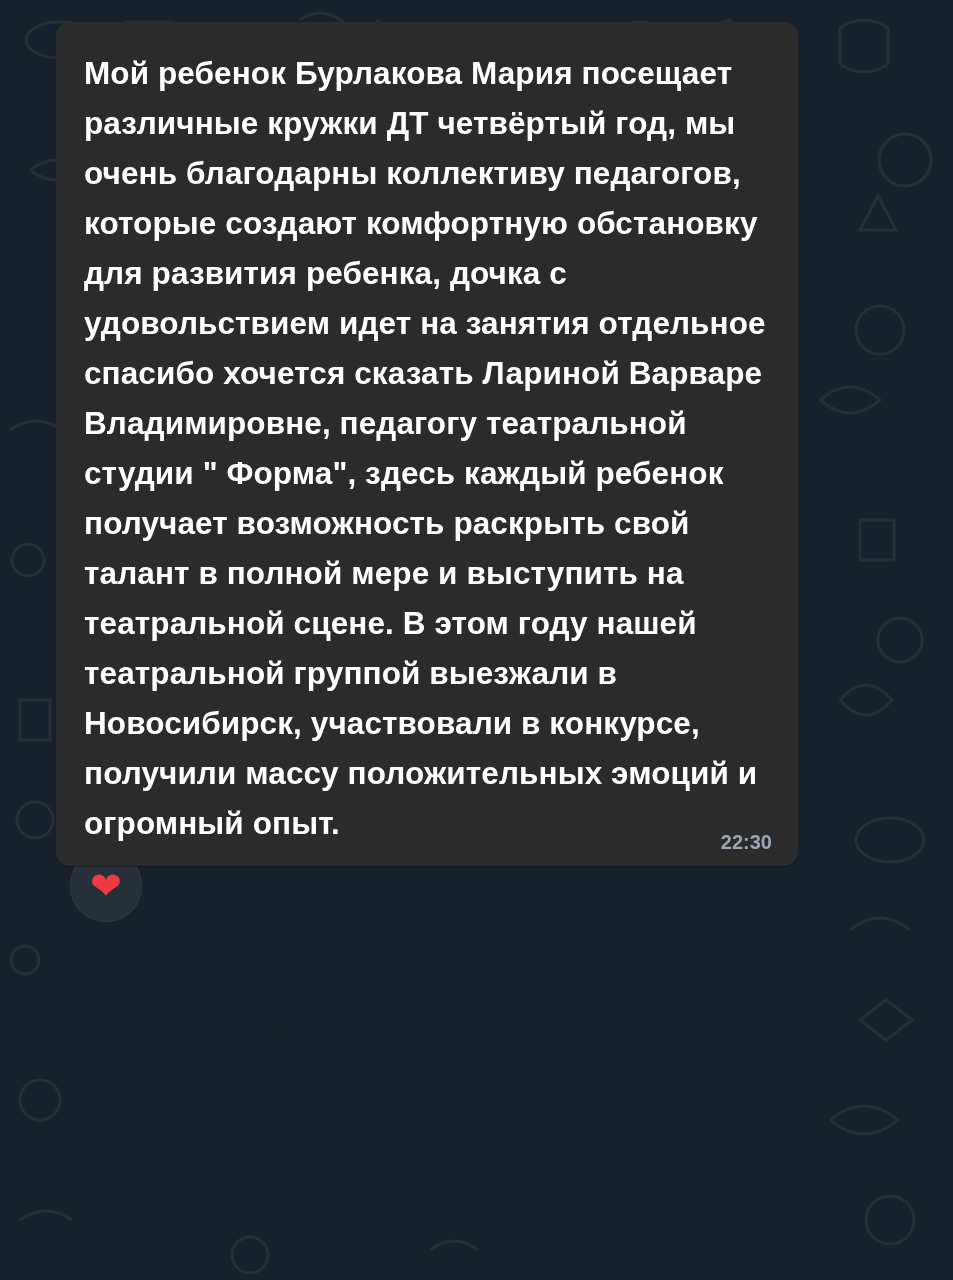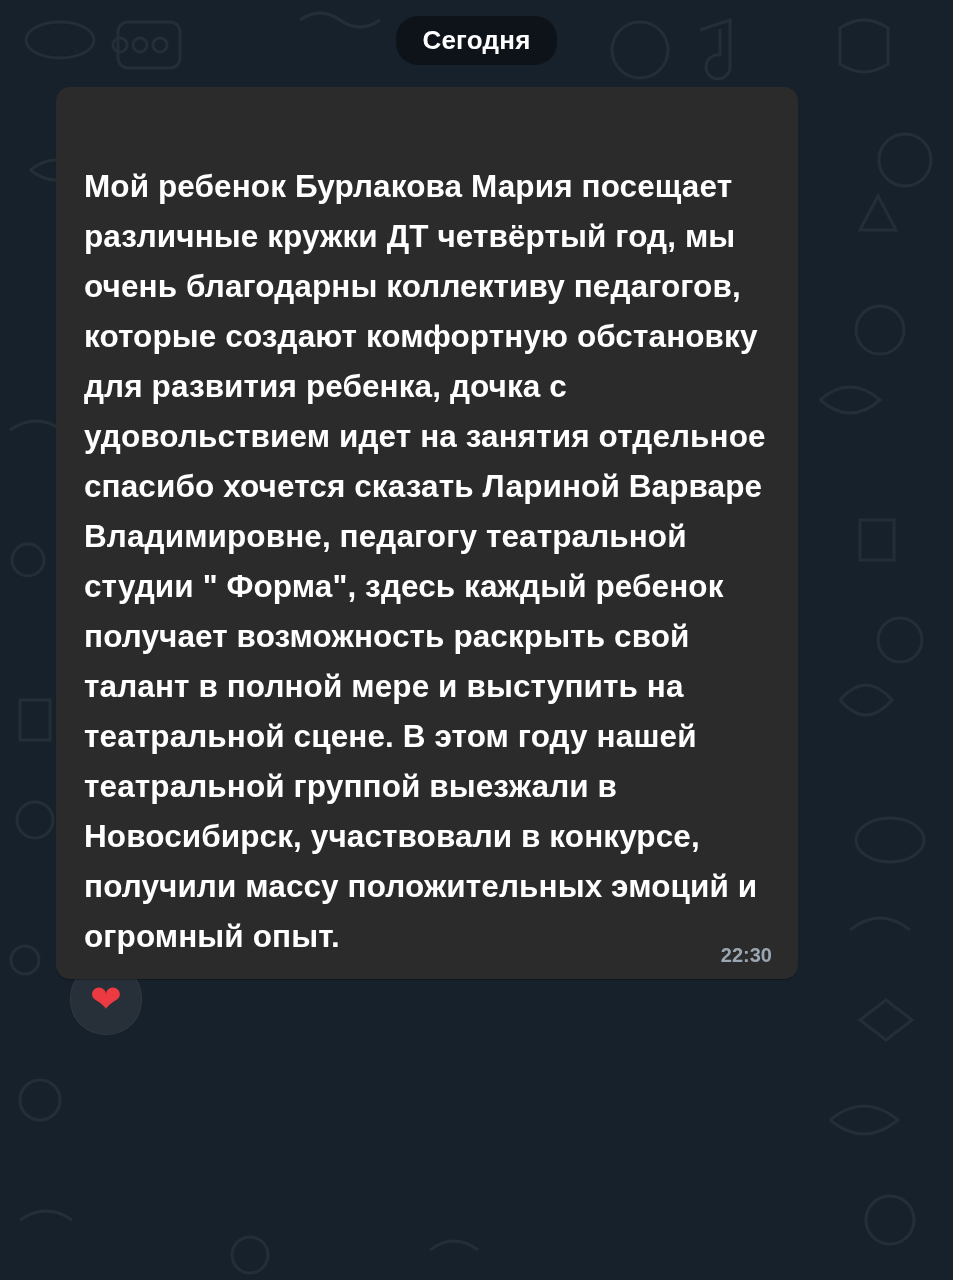"Сегодня" div.date-row { html: <div> <div>Сегодня</div> </div> -> none }
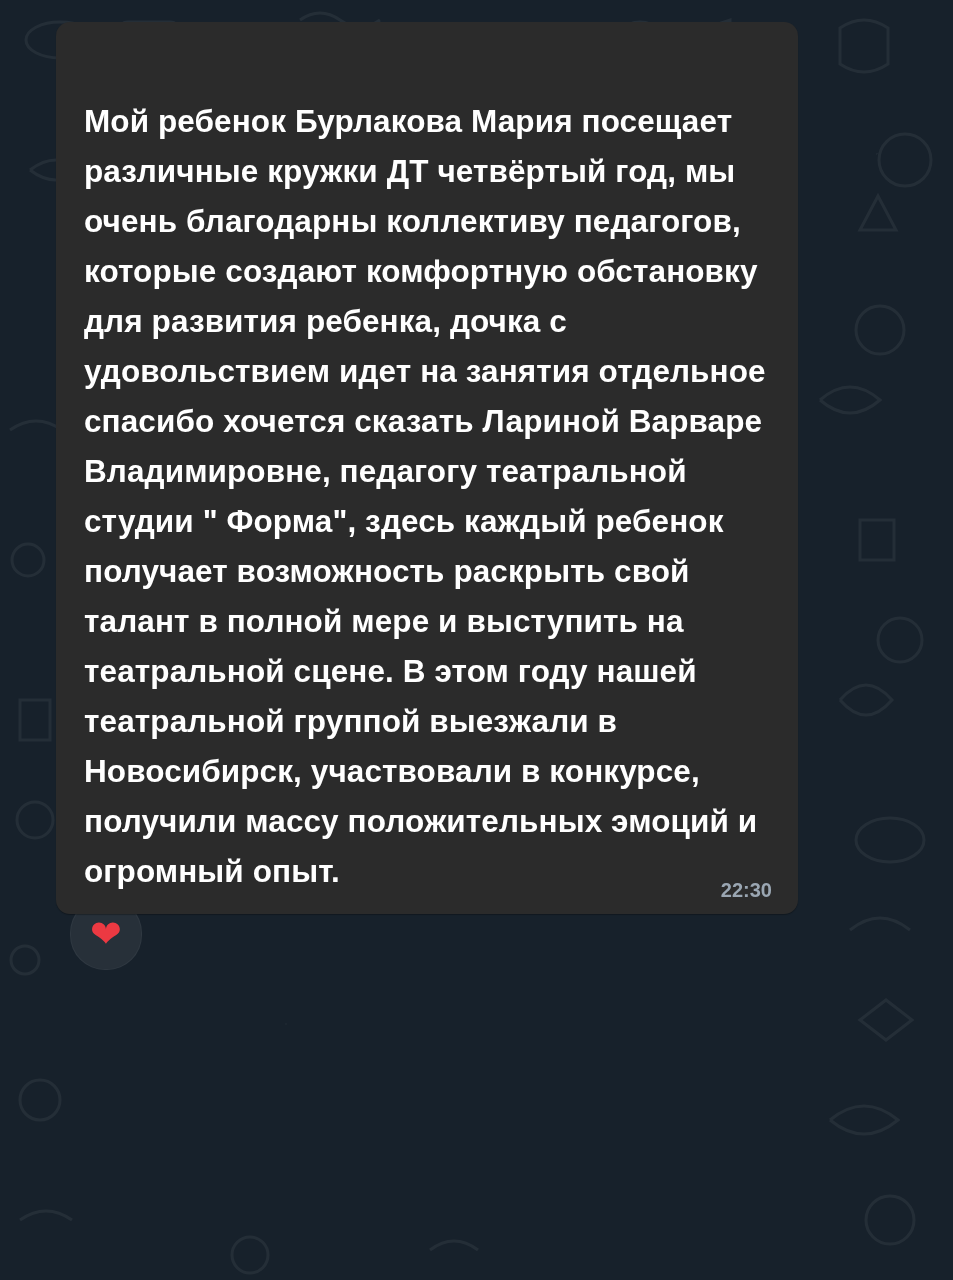"Мой ребенок Бурлакова Мария посещает" .bubble-text { margin-top: 48px -> none }
